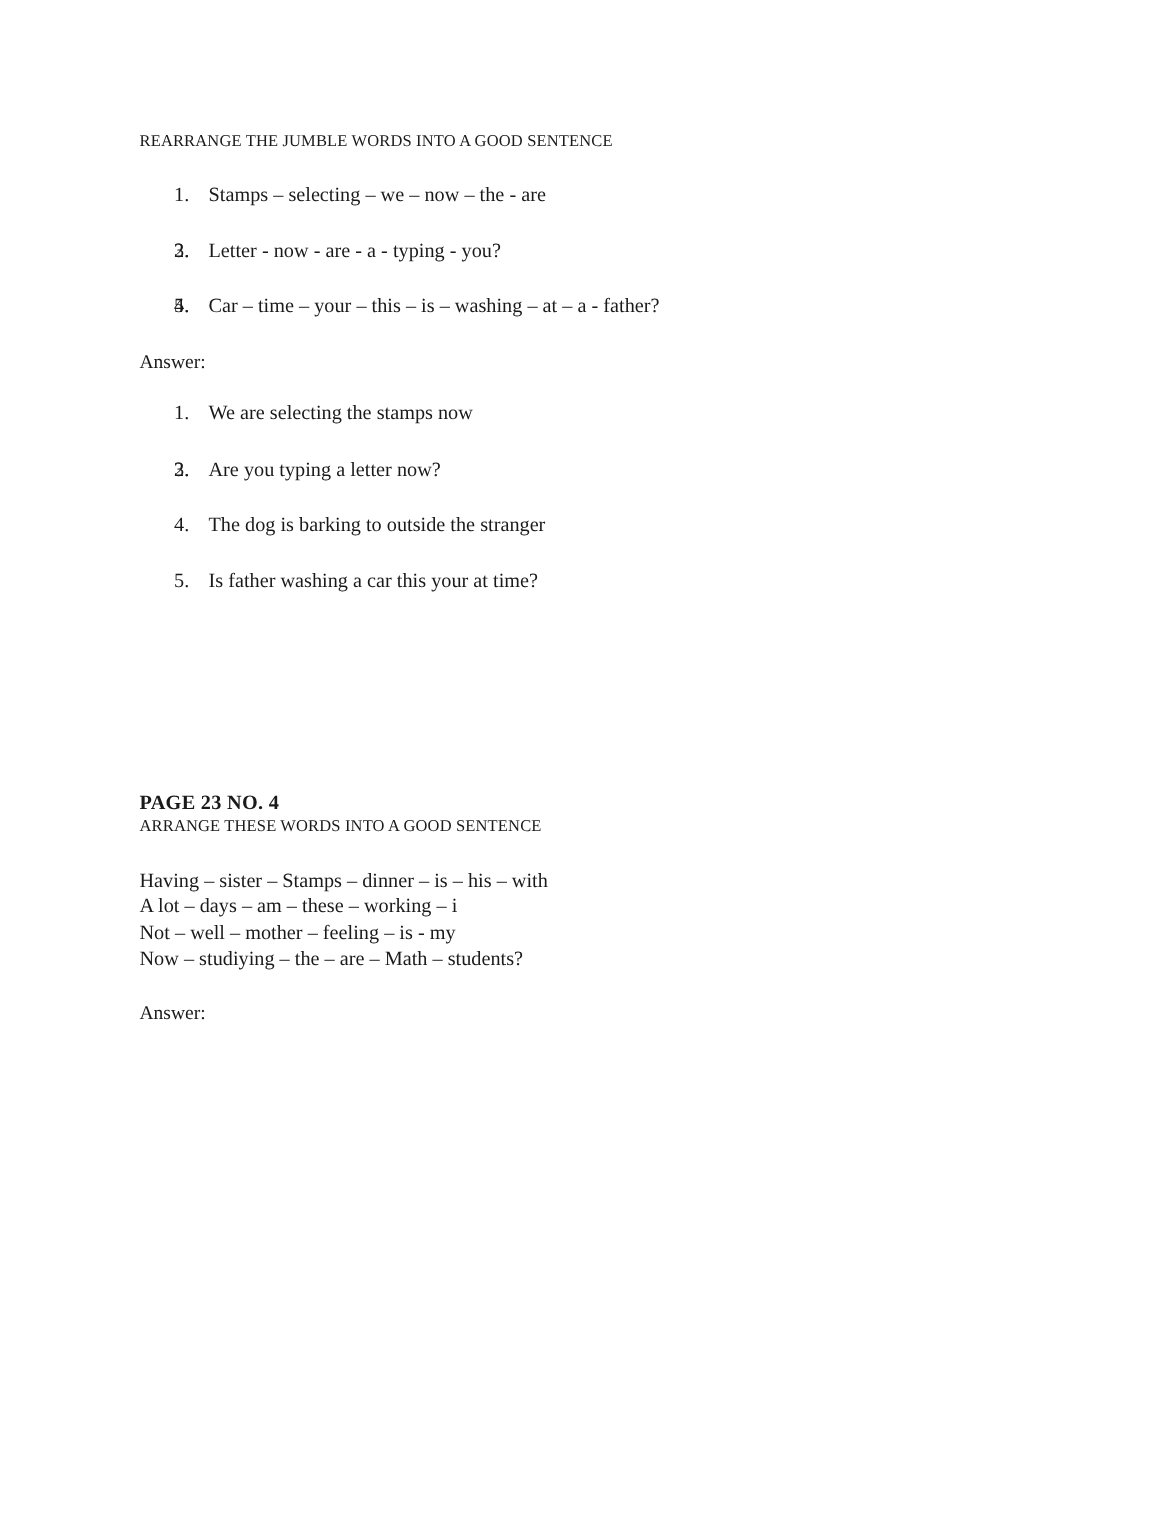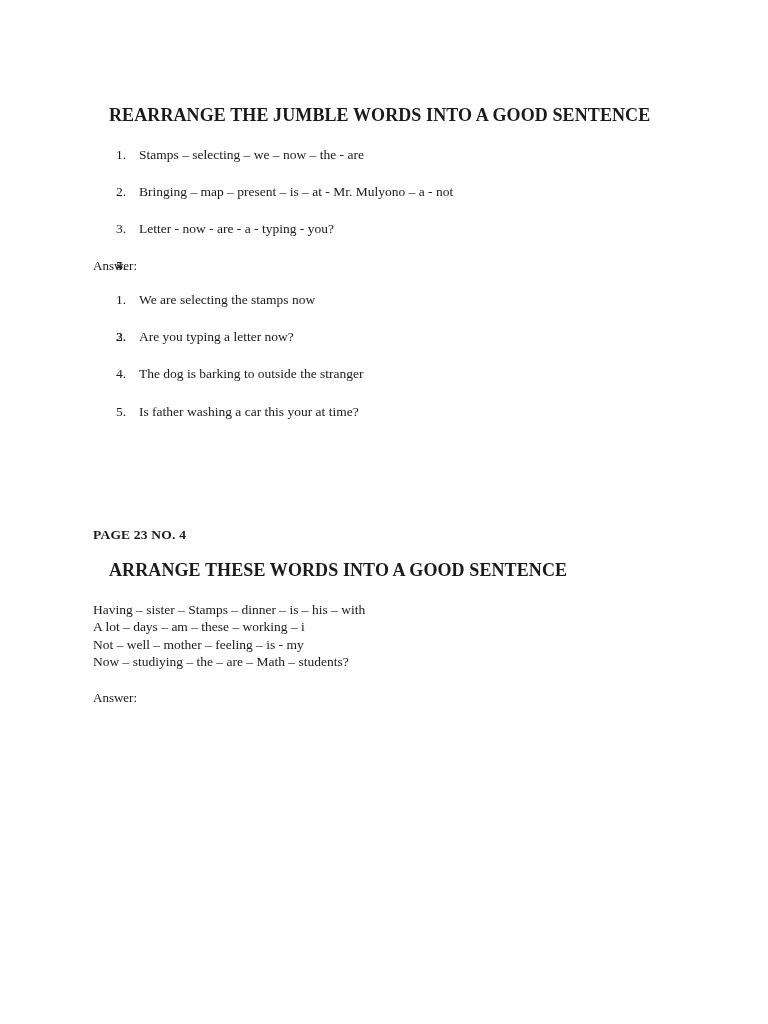"REARRANGE THE JUMBLE WORDS INTO" .heading-caps { font-size: 18px -> 11px; font-weight: bold -> normal; margin: 16px -> 0 }
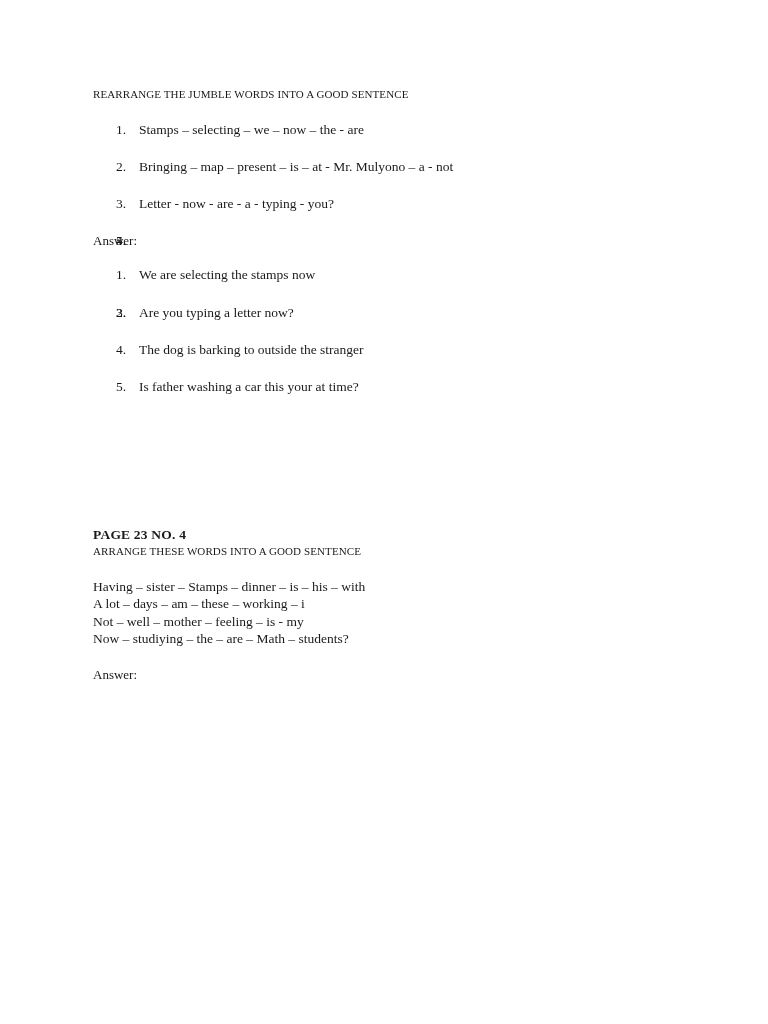"Bringing – map – present" span { html: <span>Bringing – map – present – is – at - Mr. Mulyono – a - not</span> -> none }
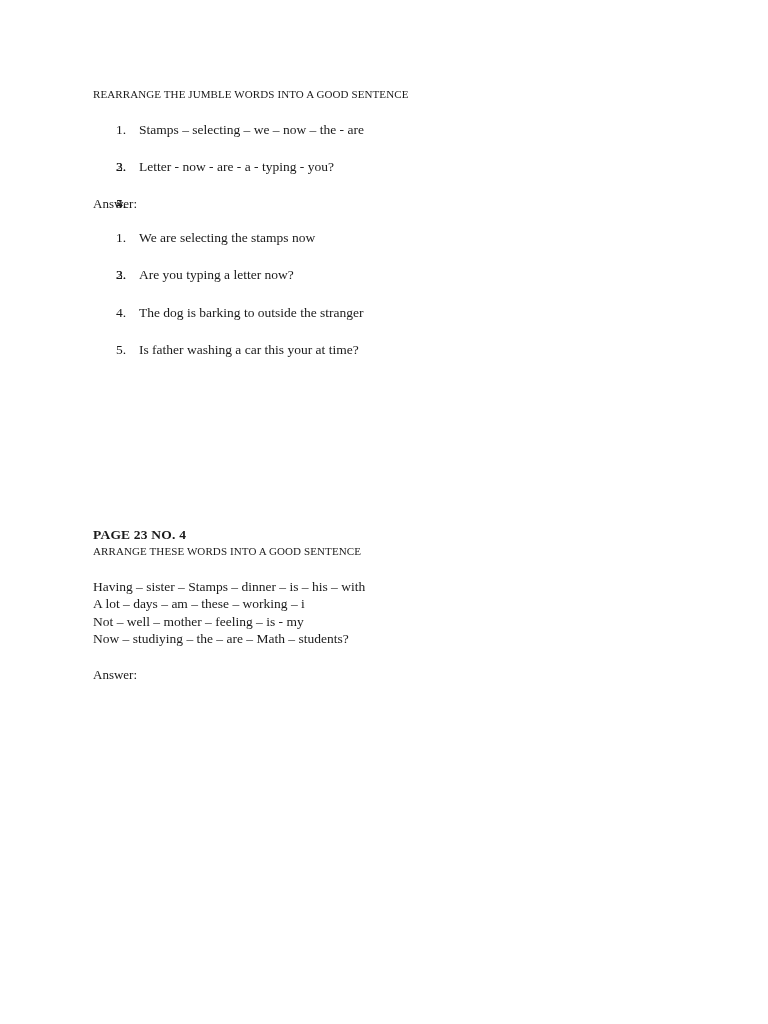"Car – time – your" span { html: none -> <span>Car – time – your – this – is – washing – at – a - father?</span> }
